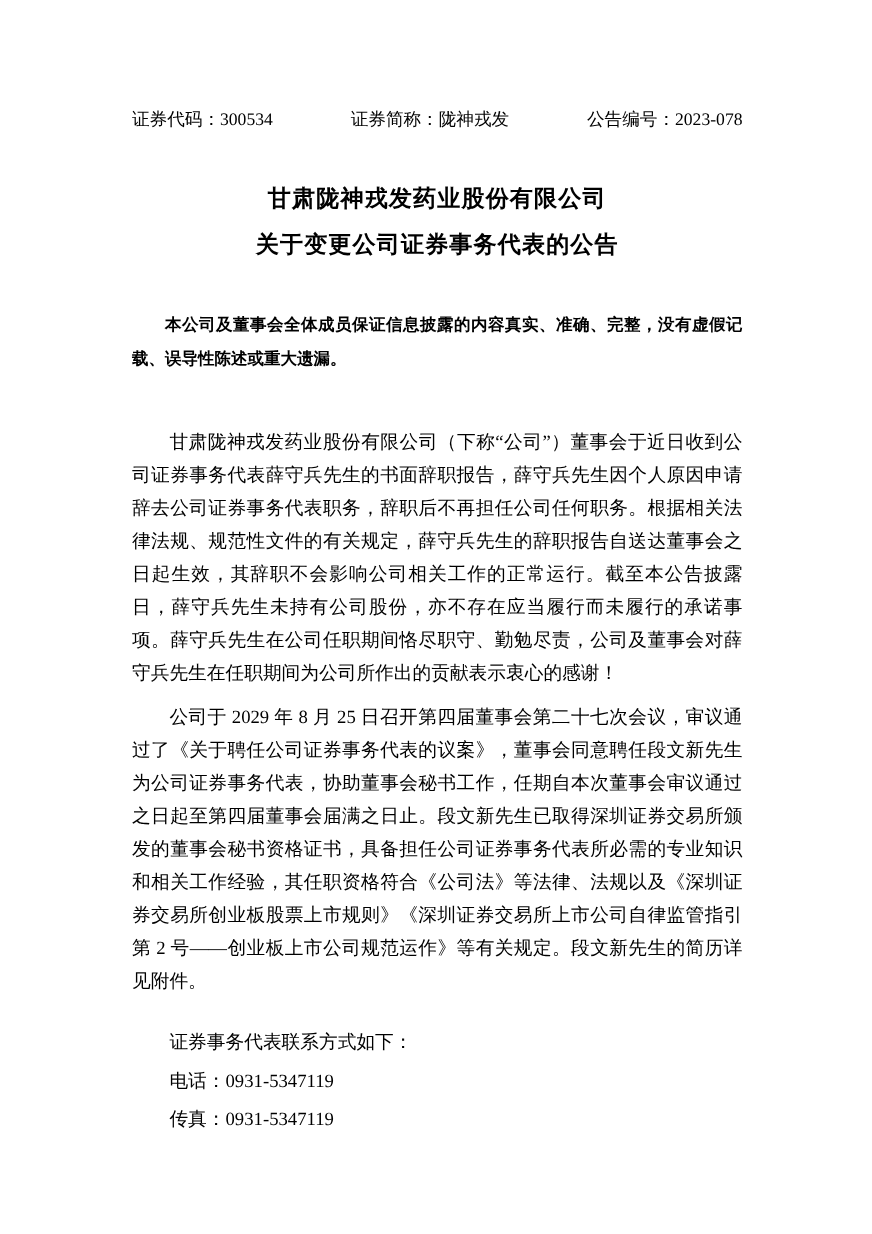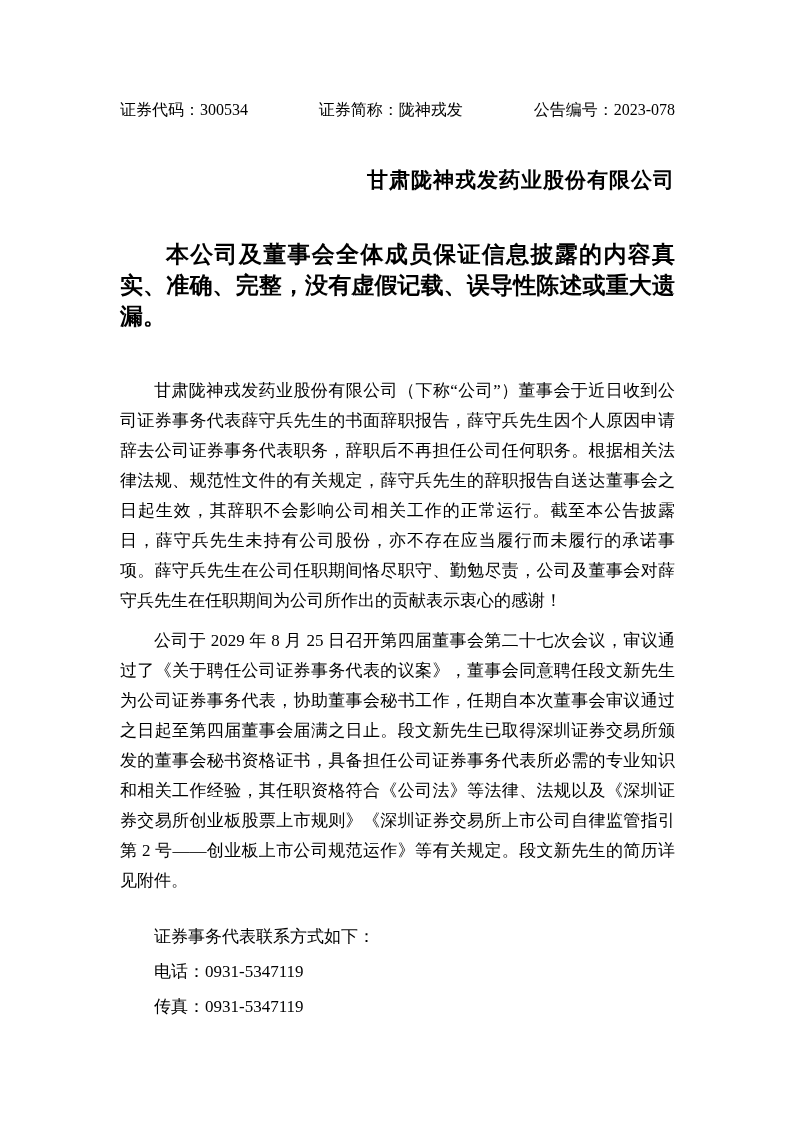"甘肃陇神戎发药业股份有限公司" .doc-title { text-align: right -> center }
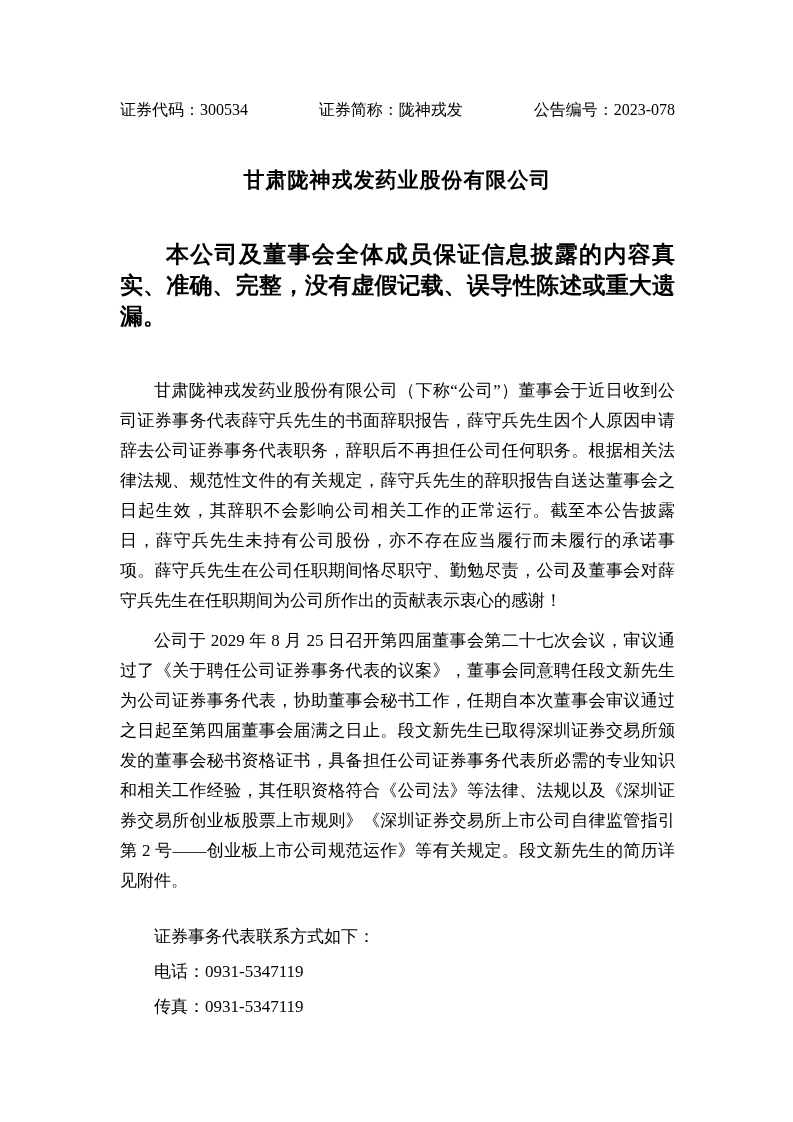"关于变更公司证券事务代表的公告" h1.doc-subtitle { html: none -> <h1>关于变更公司证券事务代表的公告</h1> }
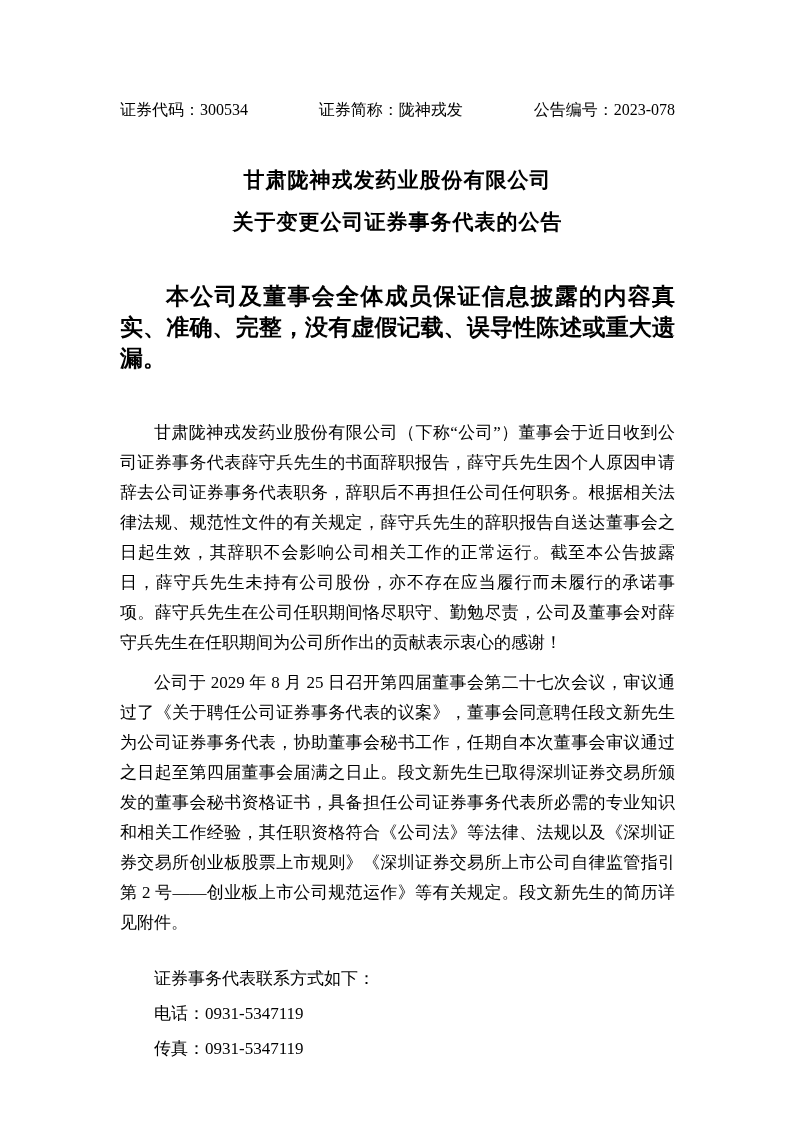"本公司及董事会全体成员保证信息披露的内容真实、准确、完整，没有虚假记载、误导性陈" .disclaimer { font-size: 23px -> 15px }
